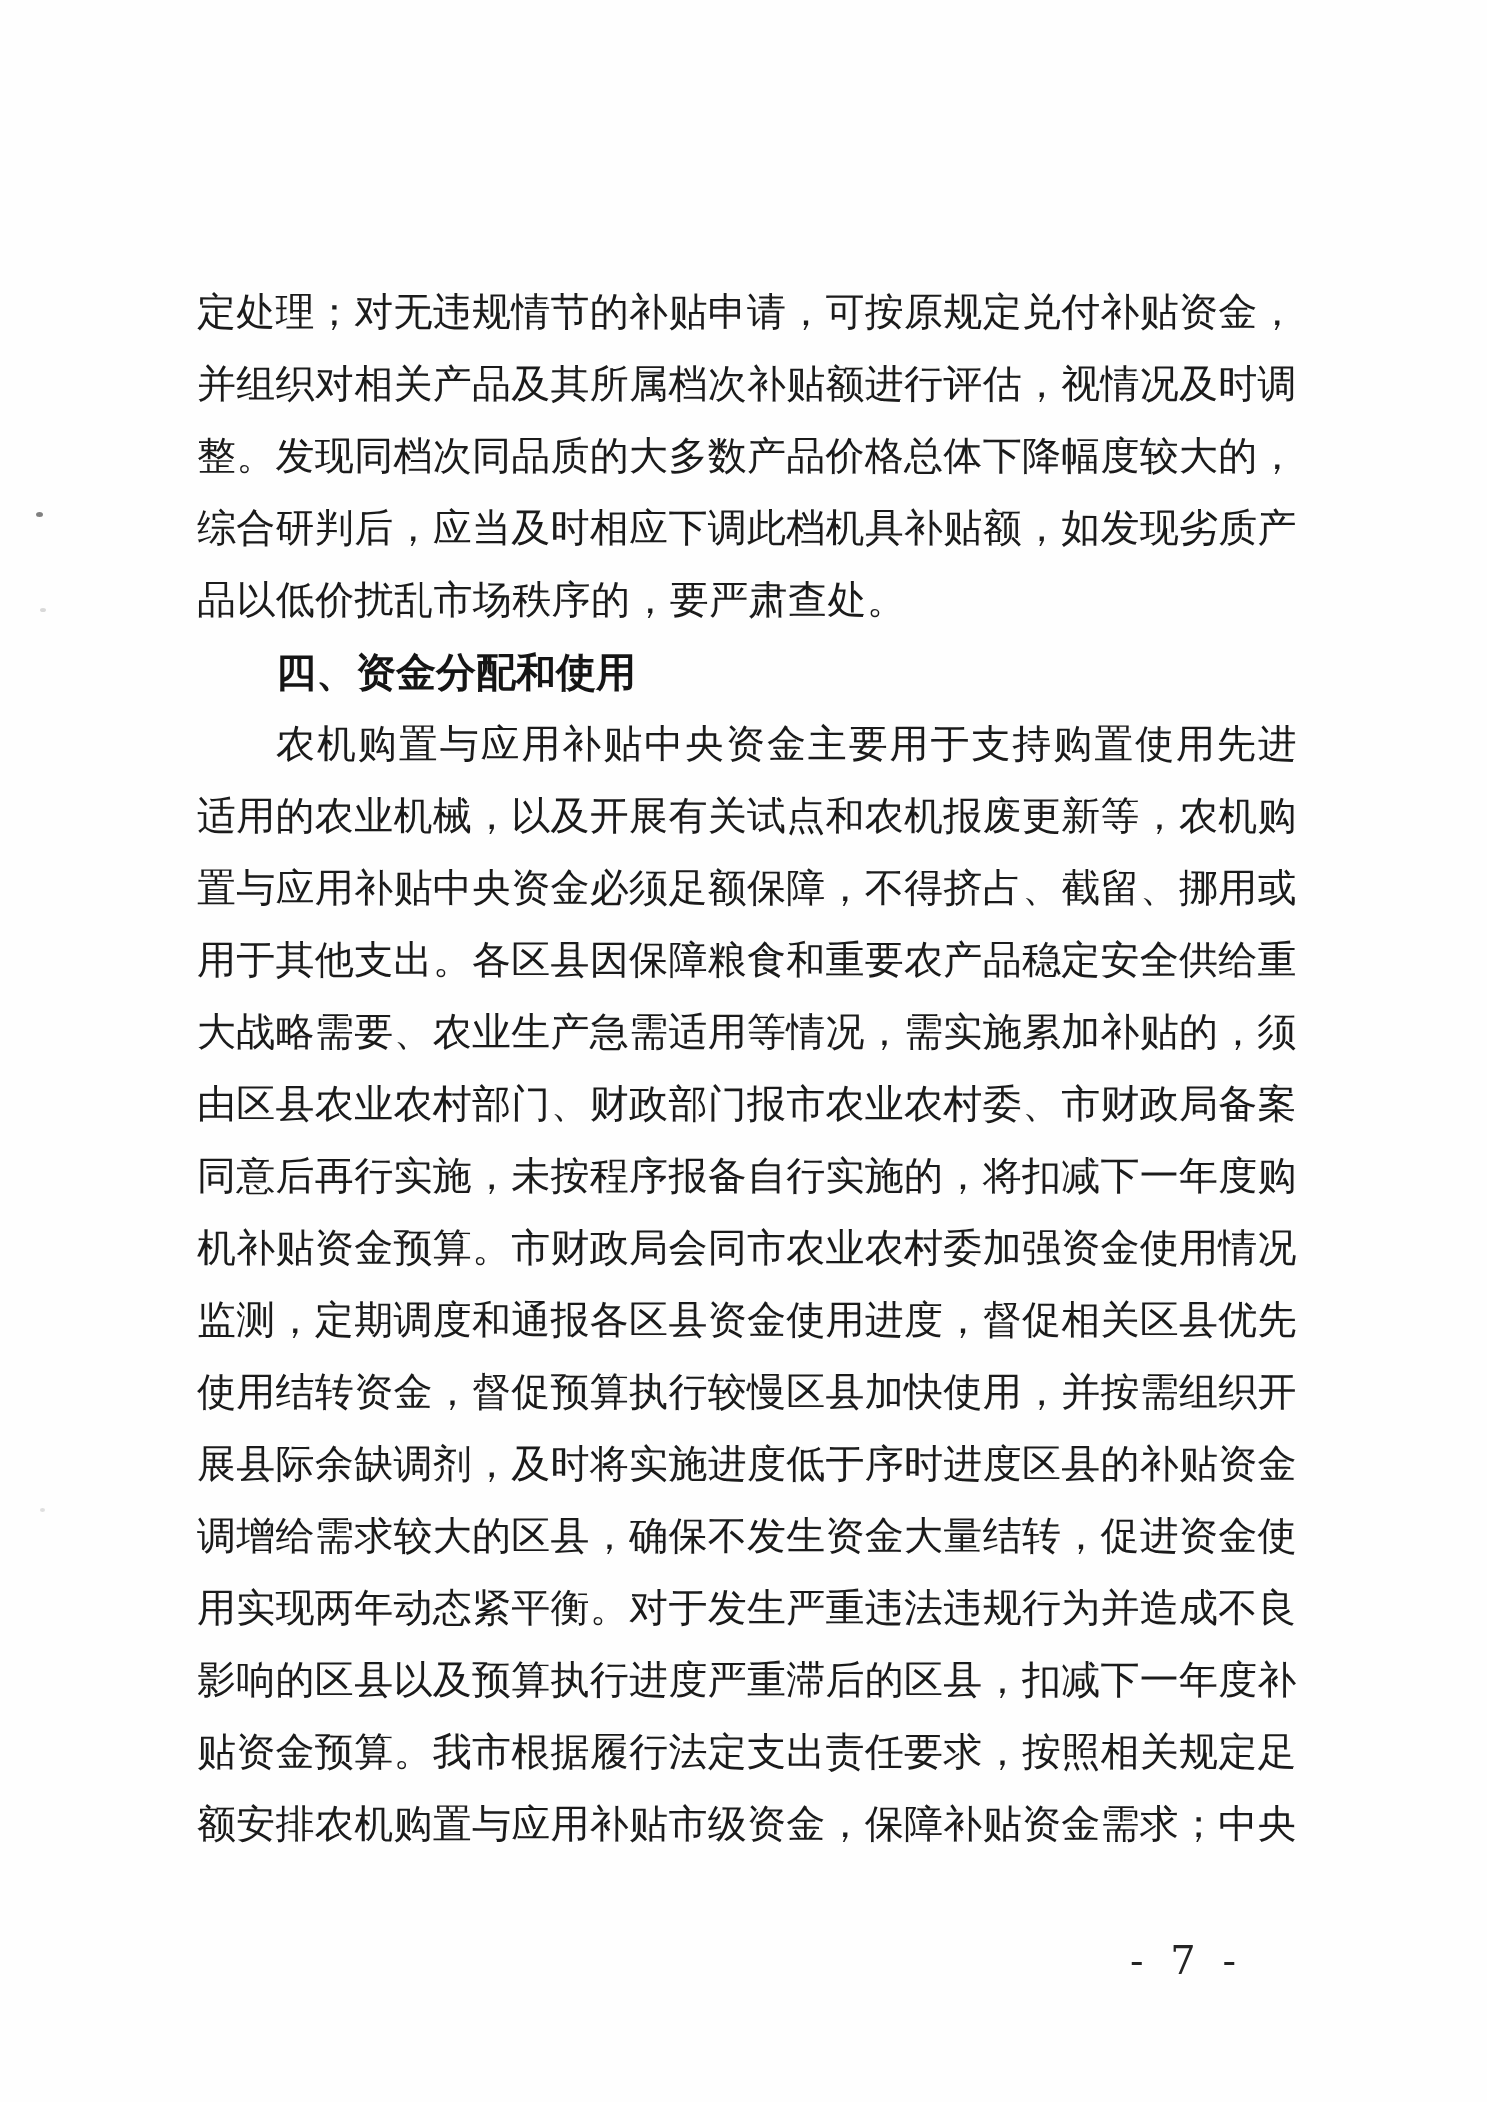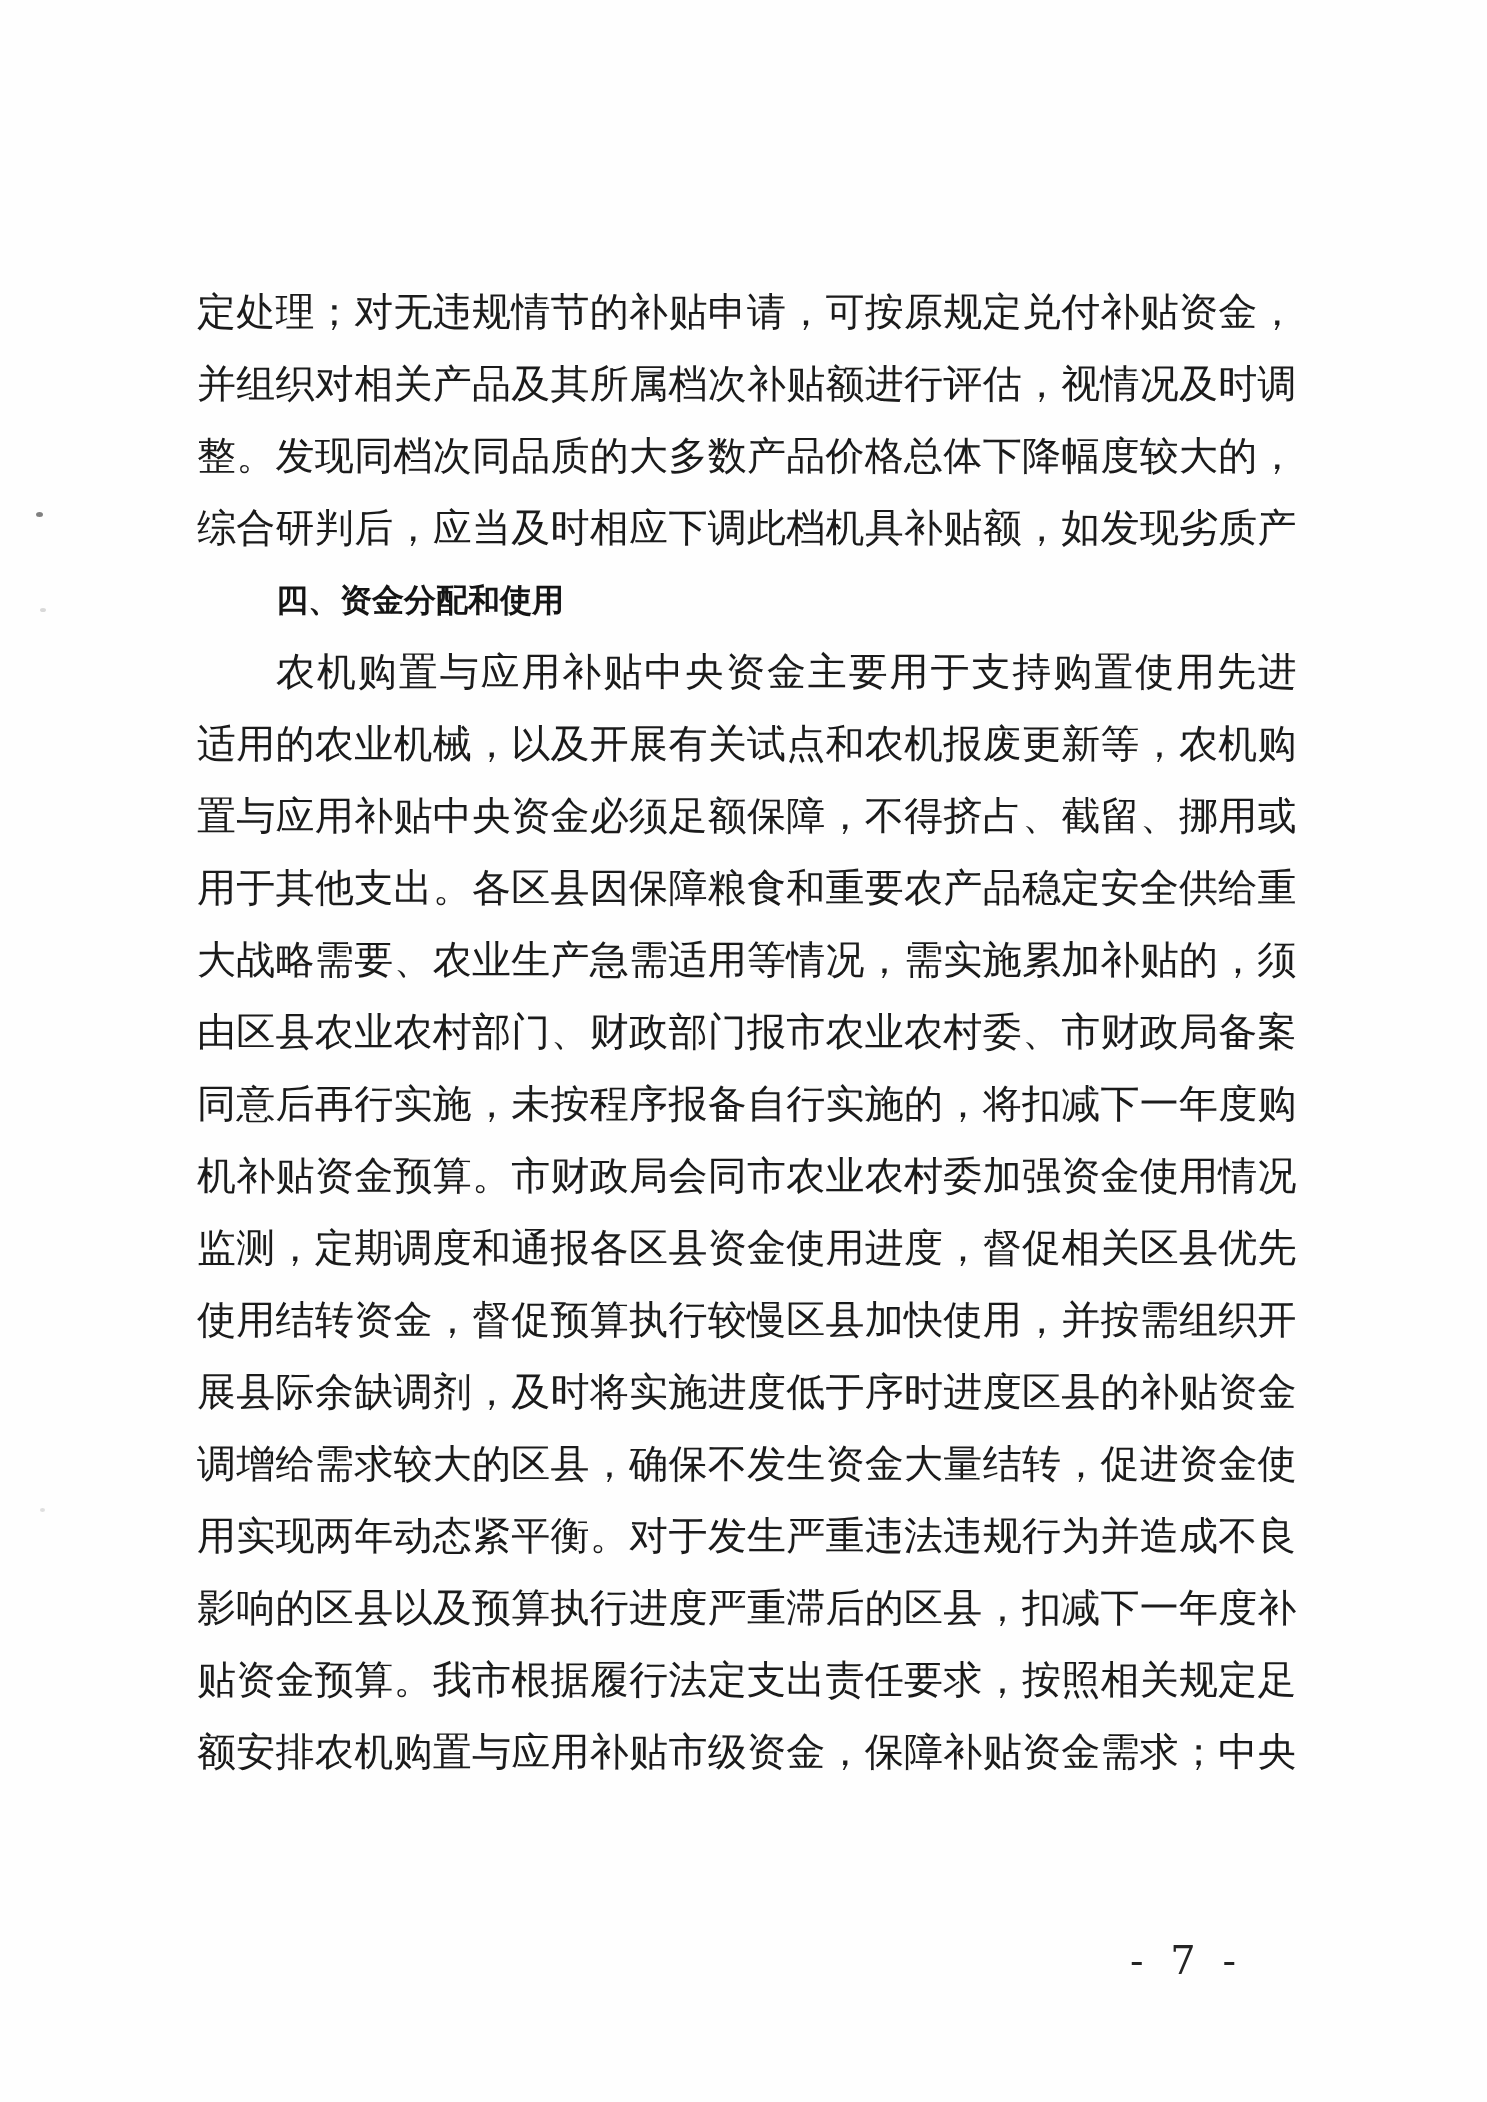"品以低价扰乱市场秩序的，要严肃查处。" div.line { html: none -> <div>品以低价扰乱市场秩序的，要严肃查处。</div> }
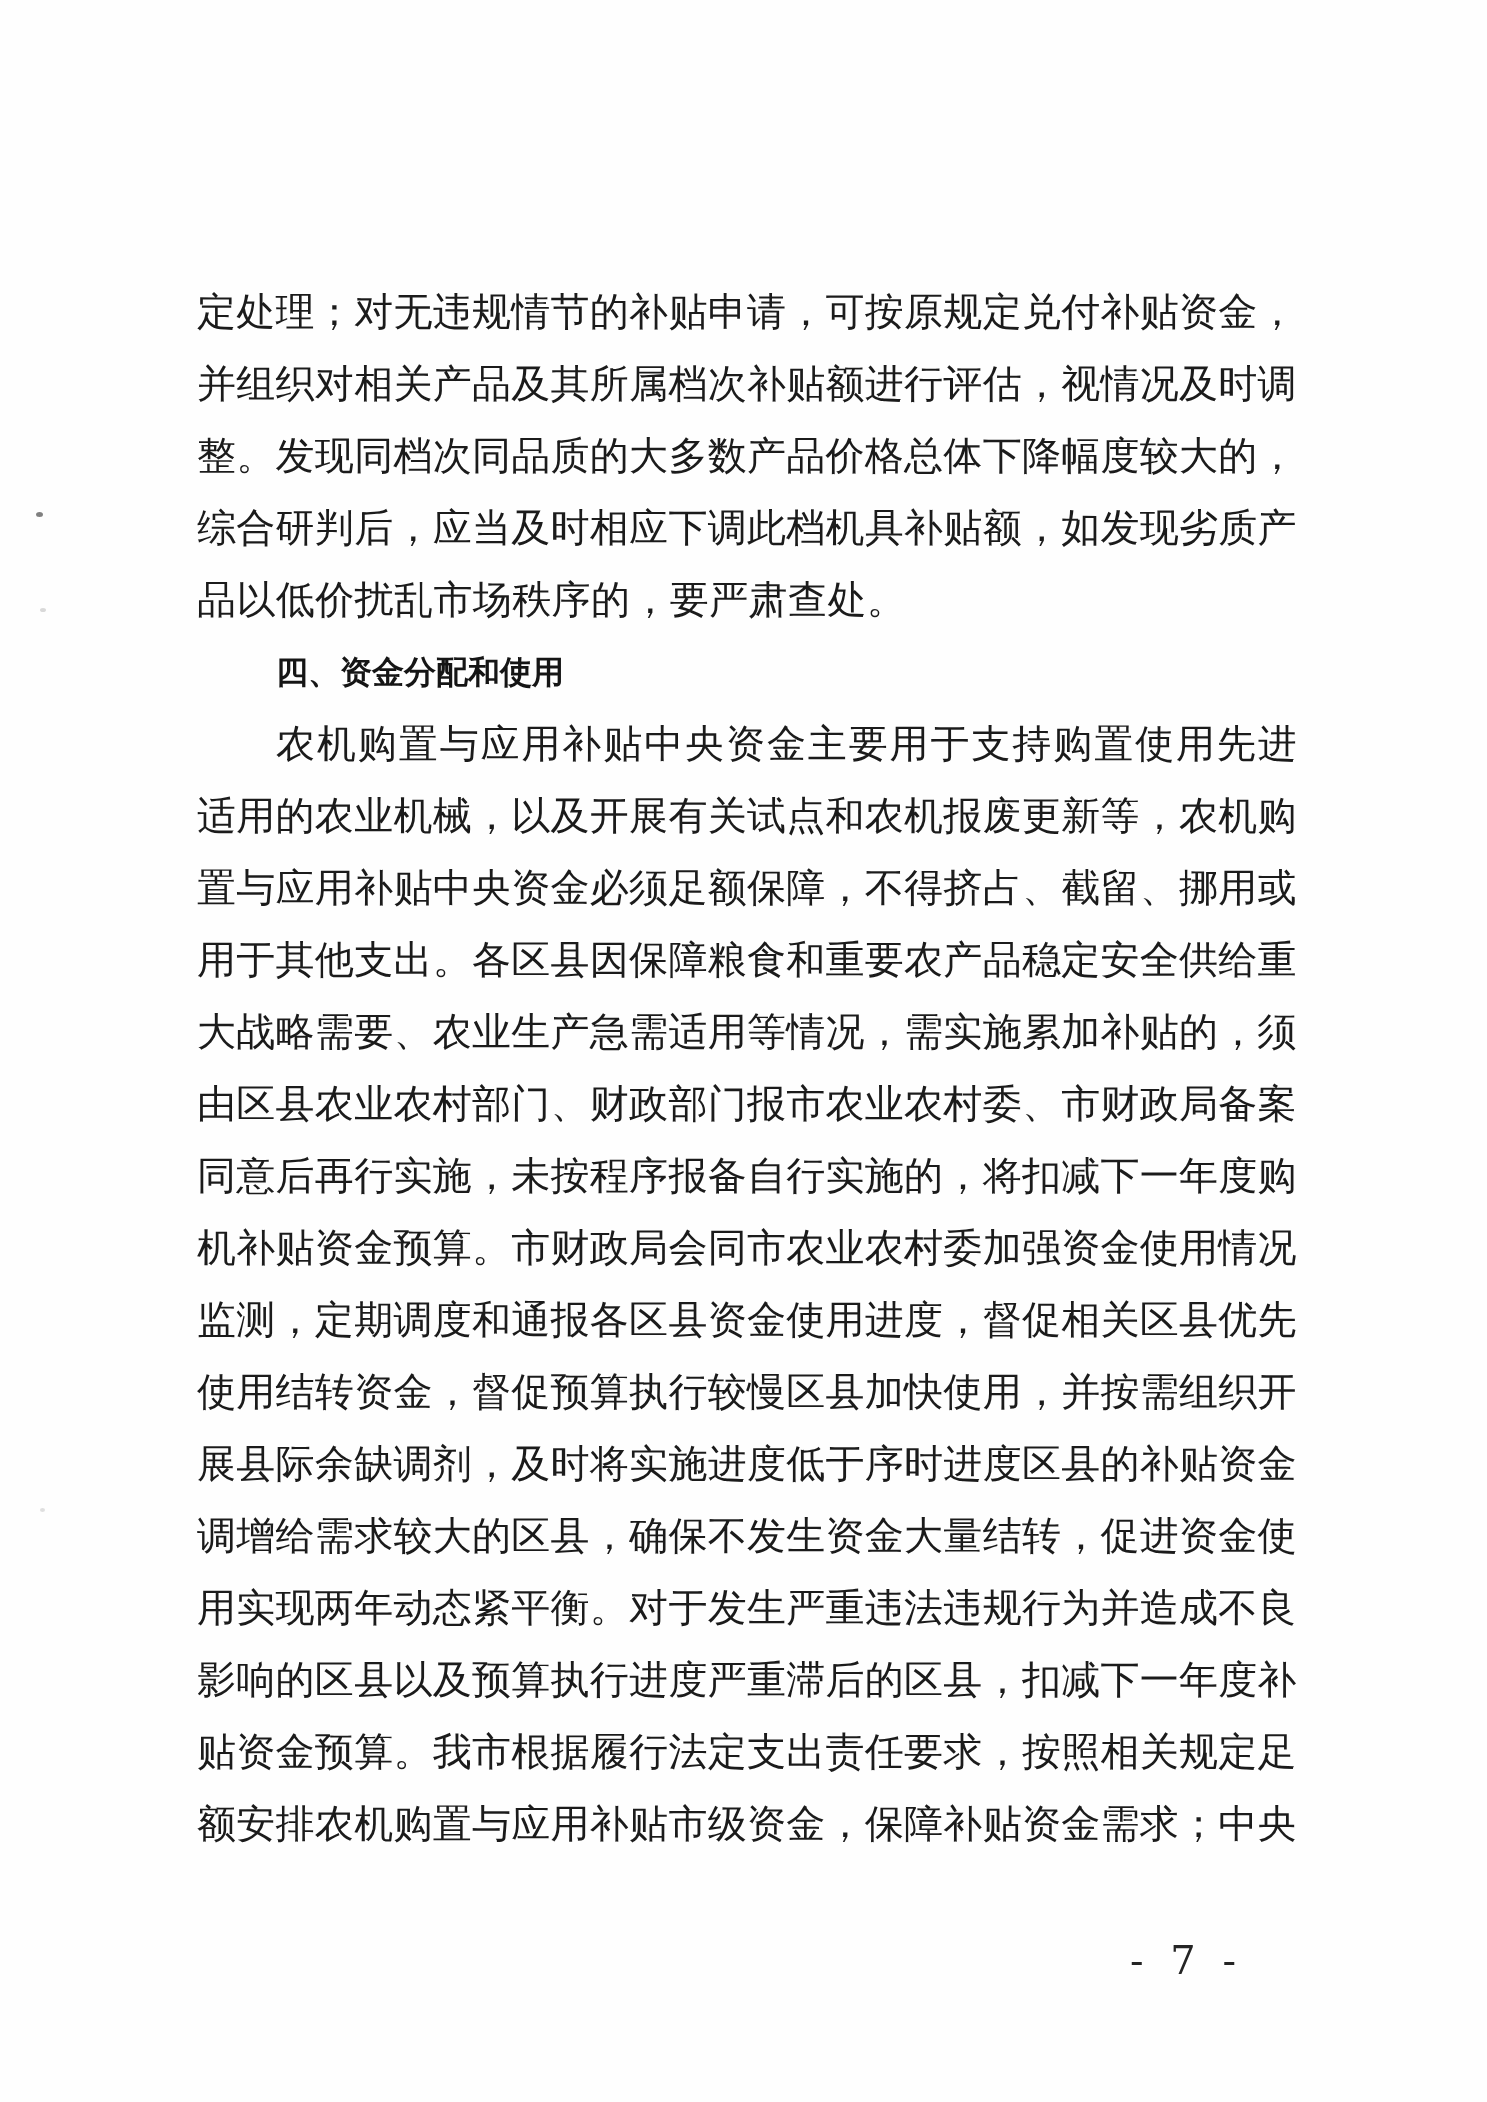"四、资金分配和使用" .line.heading { font-size: 32px -> 40px }
